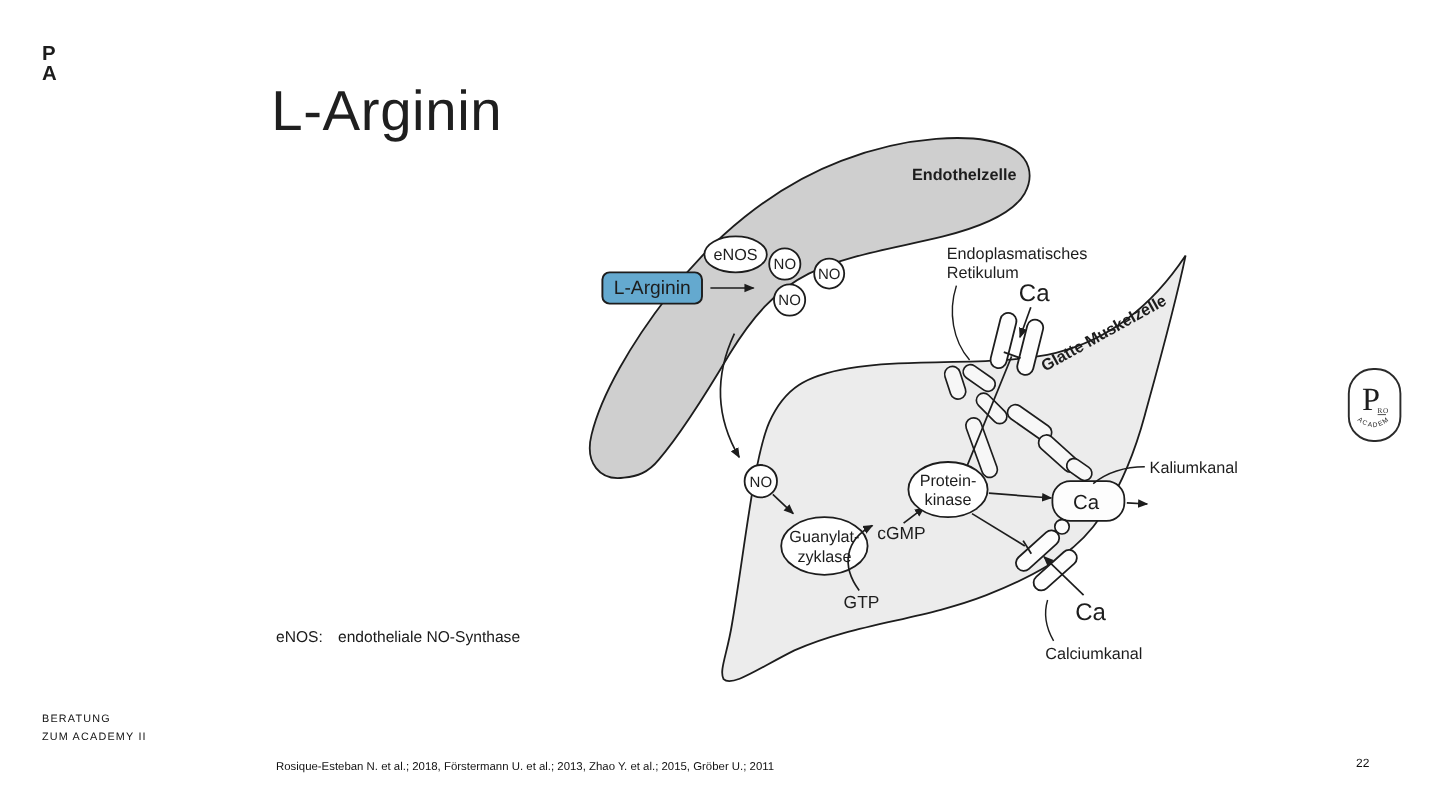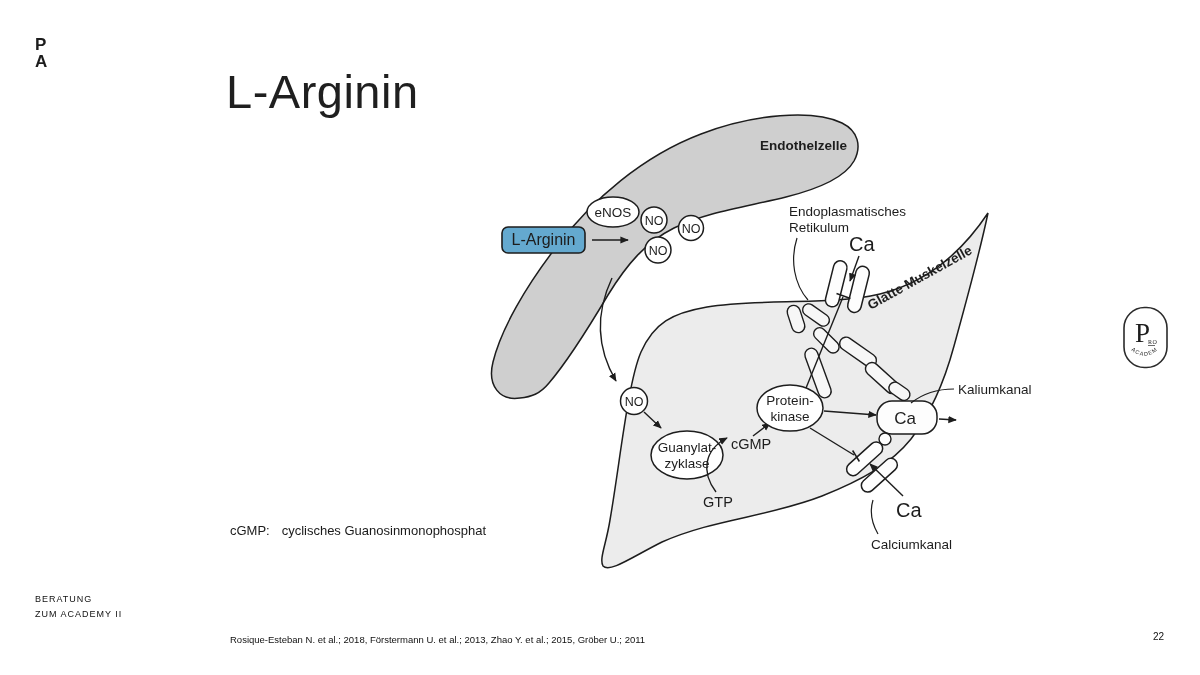"eNOS: endotheliale NO-Synthase" div { html: none -> <div> <span>eNOS:</span> <span>endotheliale NO-Synthase</span> </div> }
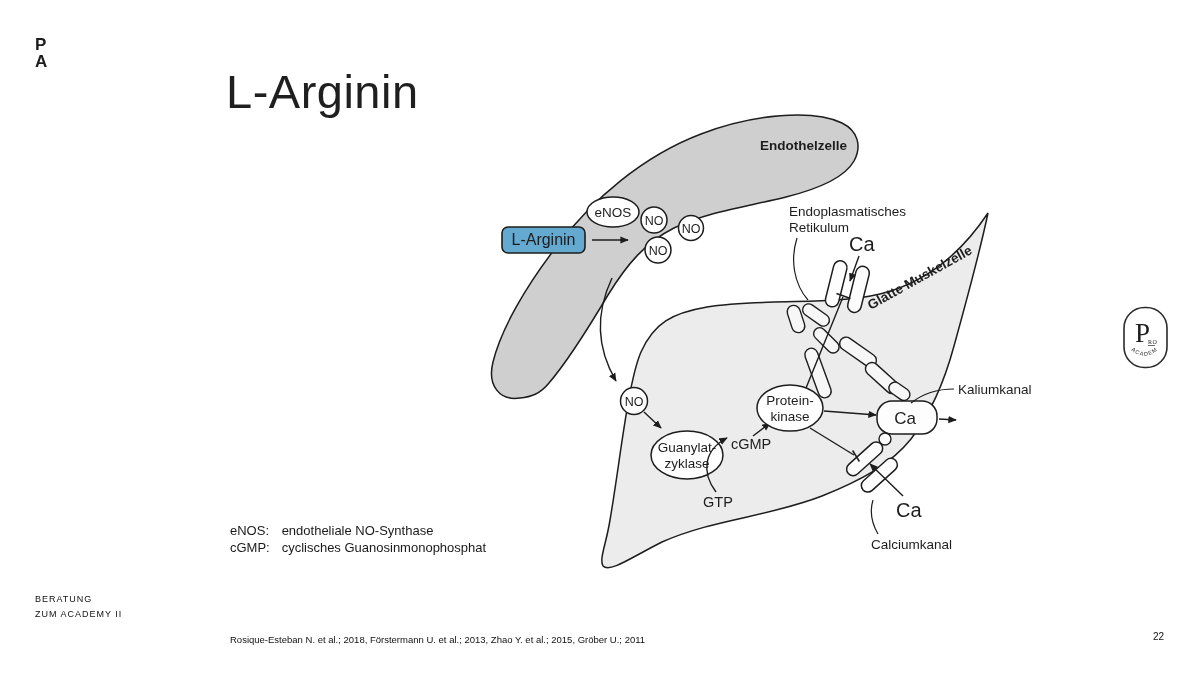"cGMP: cyclisches Guanosinmonophosphat" div { html: <div> <span>cGMP:</span> <span>cyclisches Guanosinmonophosphat</span> </div> -> none }
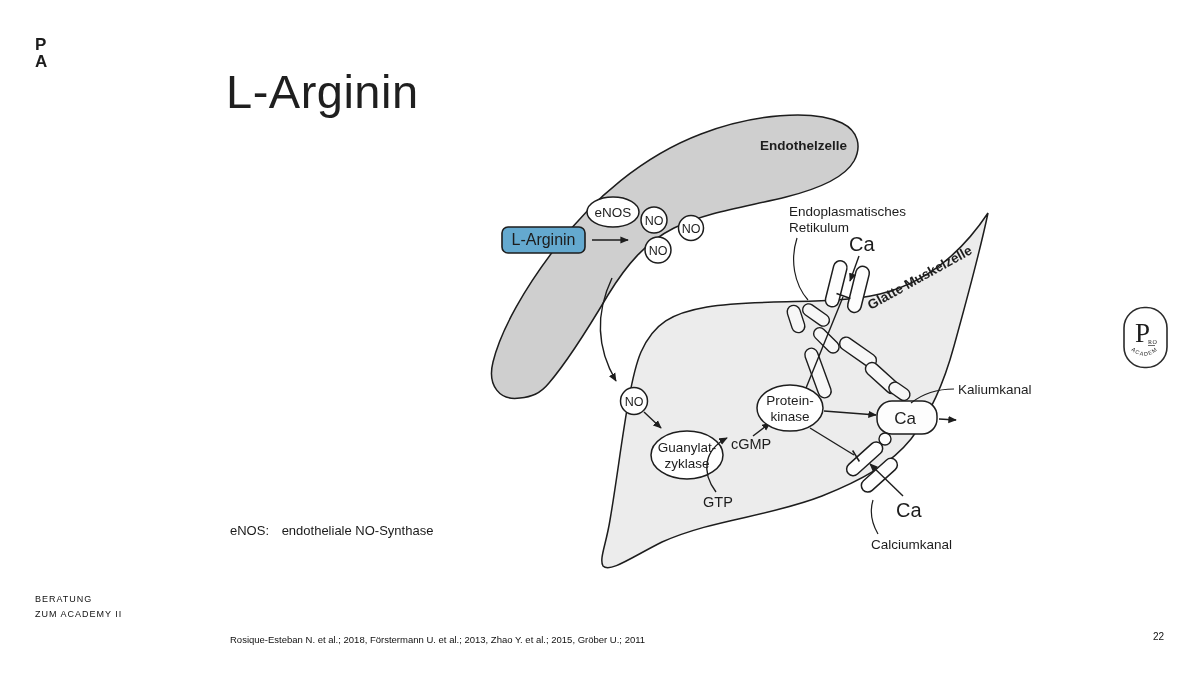"22" .pagenum { text-align: right -> left }
